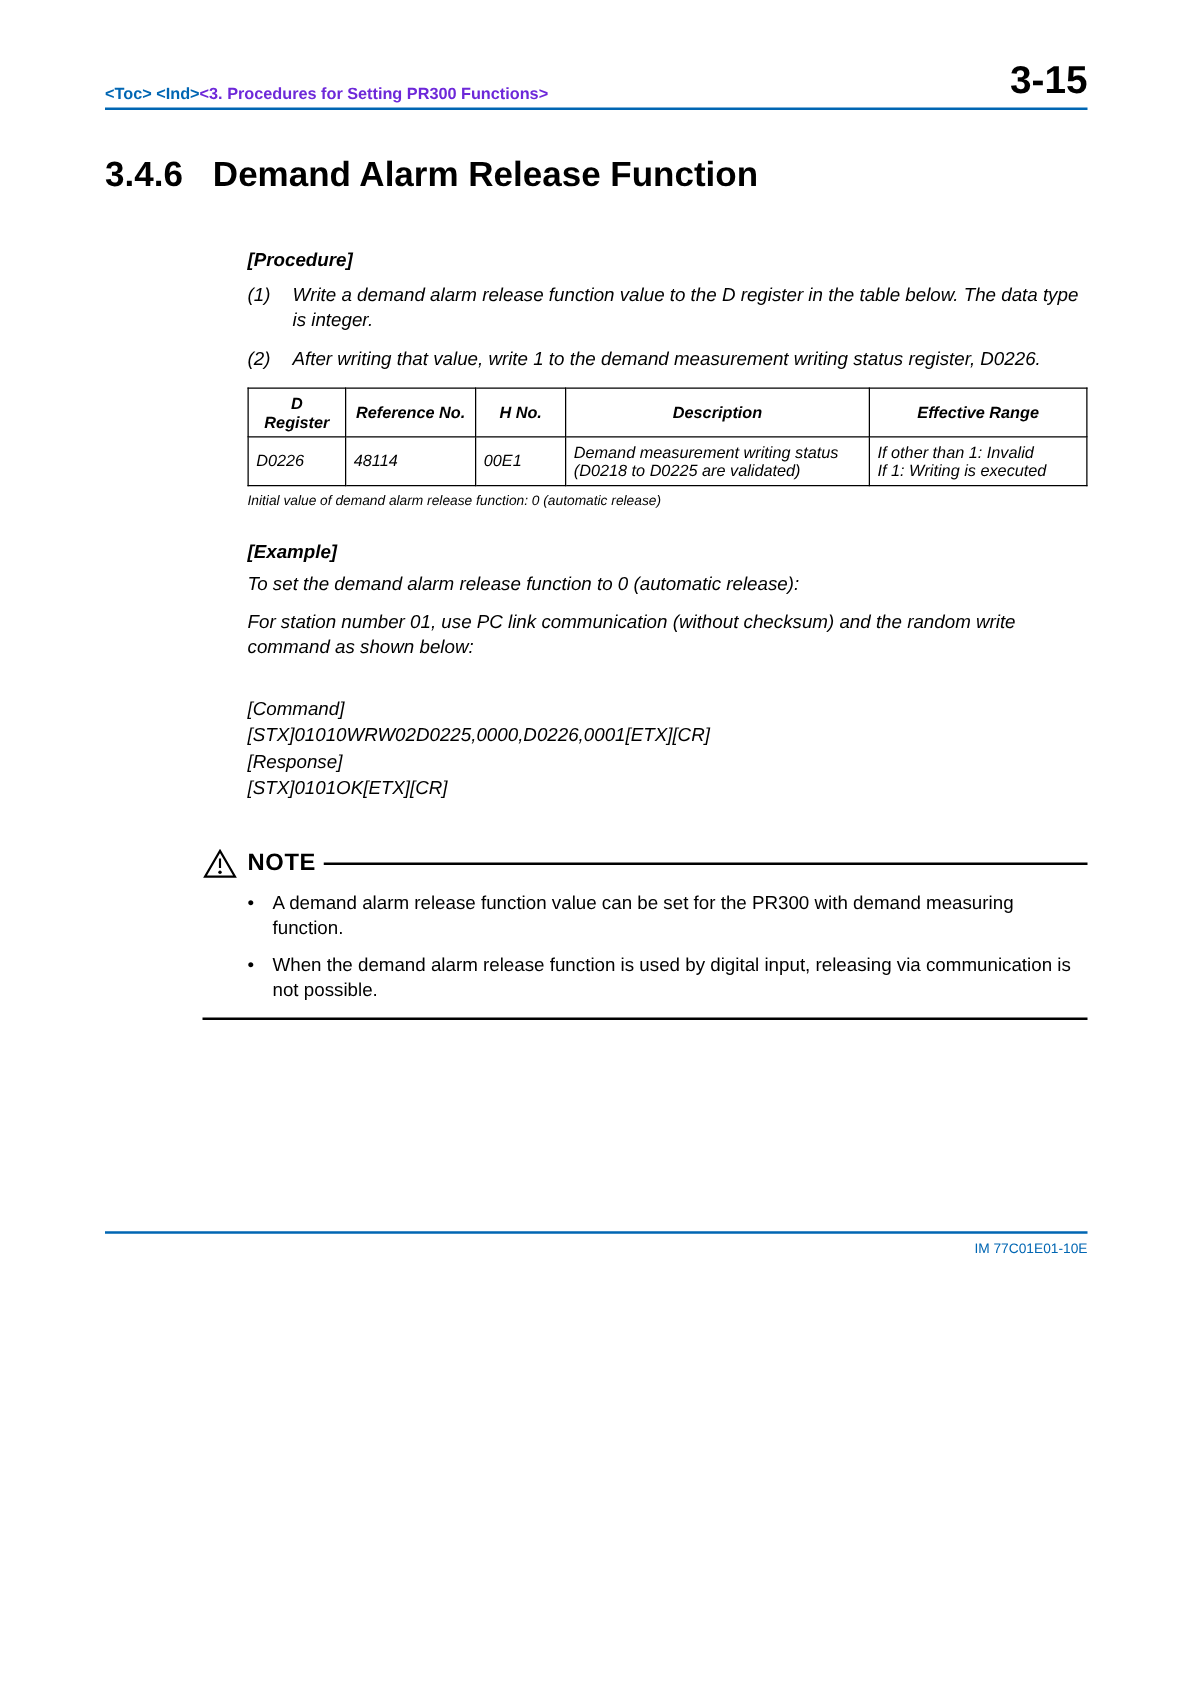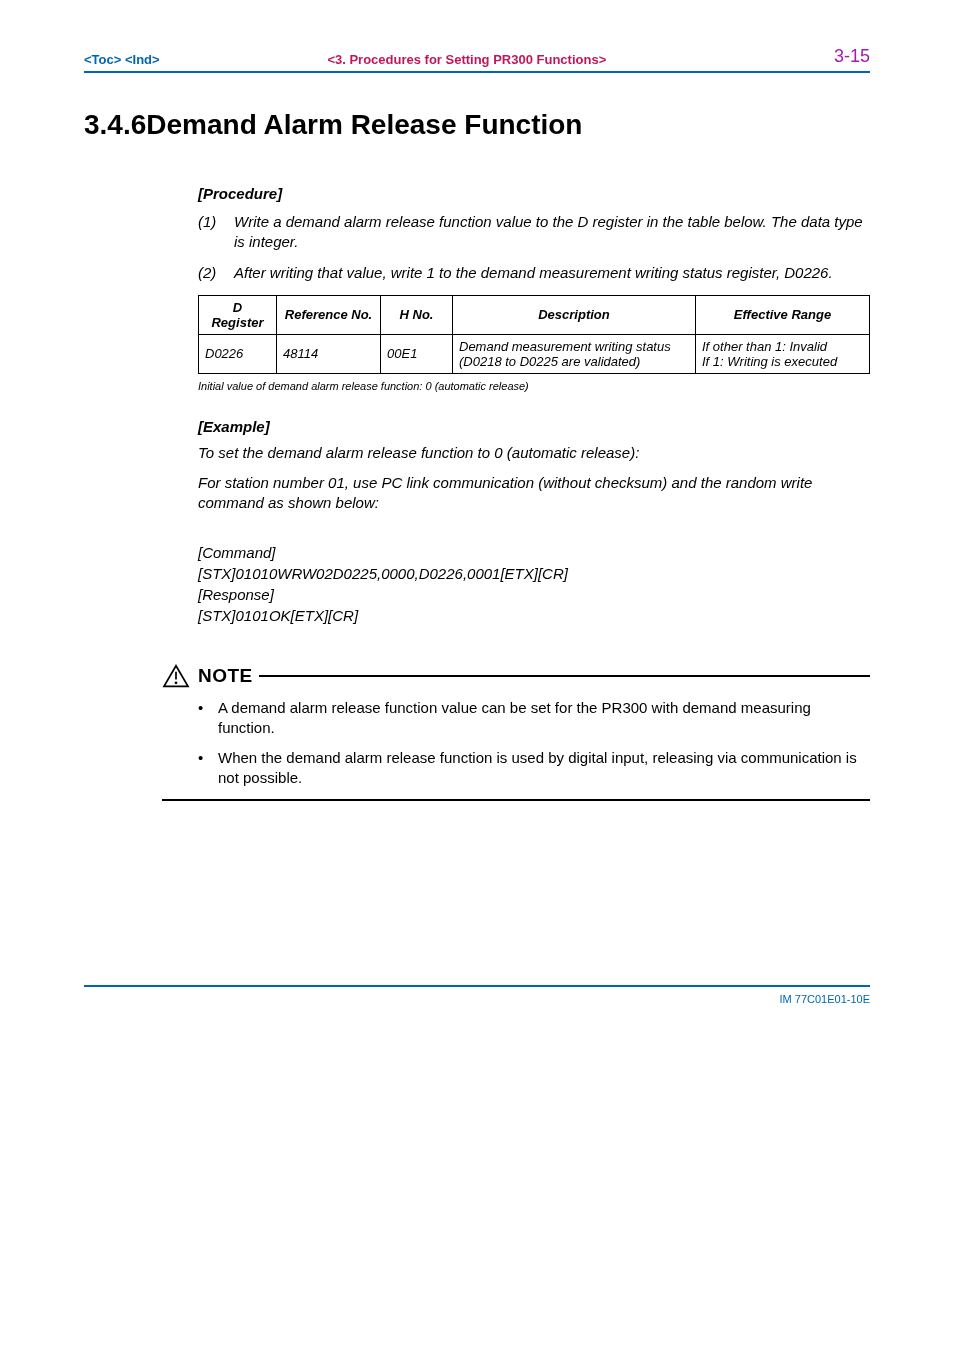"<3. Procedures for Setting PR300" .header-center { color: #be185d -> #6d28d9; text-align: center -> left }
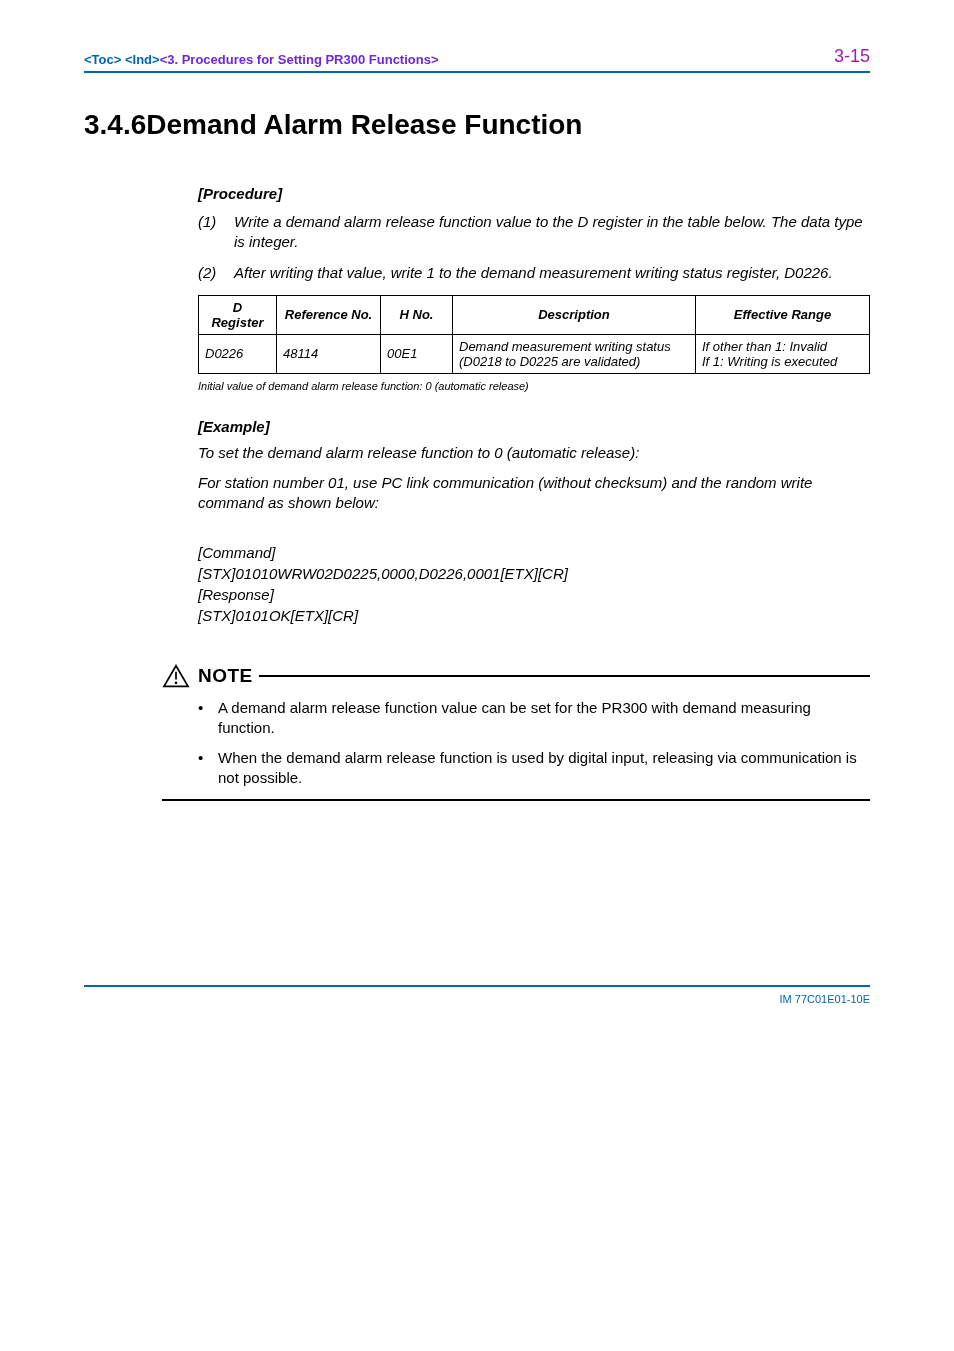"3-15" .page-number { color: #a21caf -> #000000; font-size: 18px -> 31px; font-weight: normal -> bold }
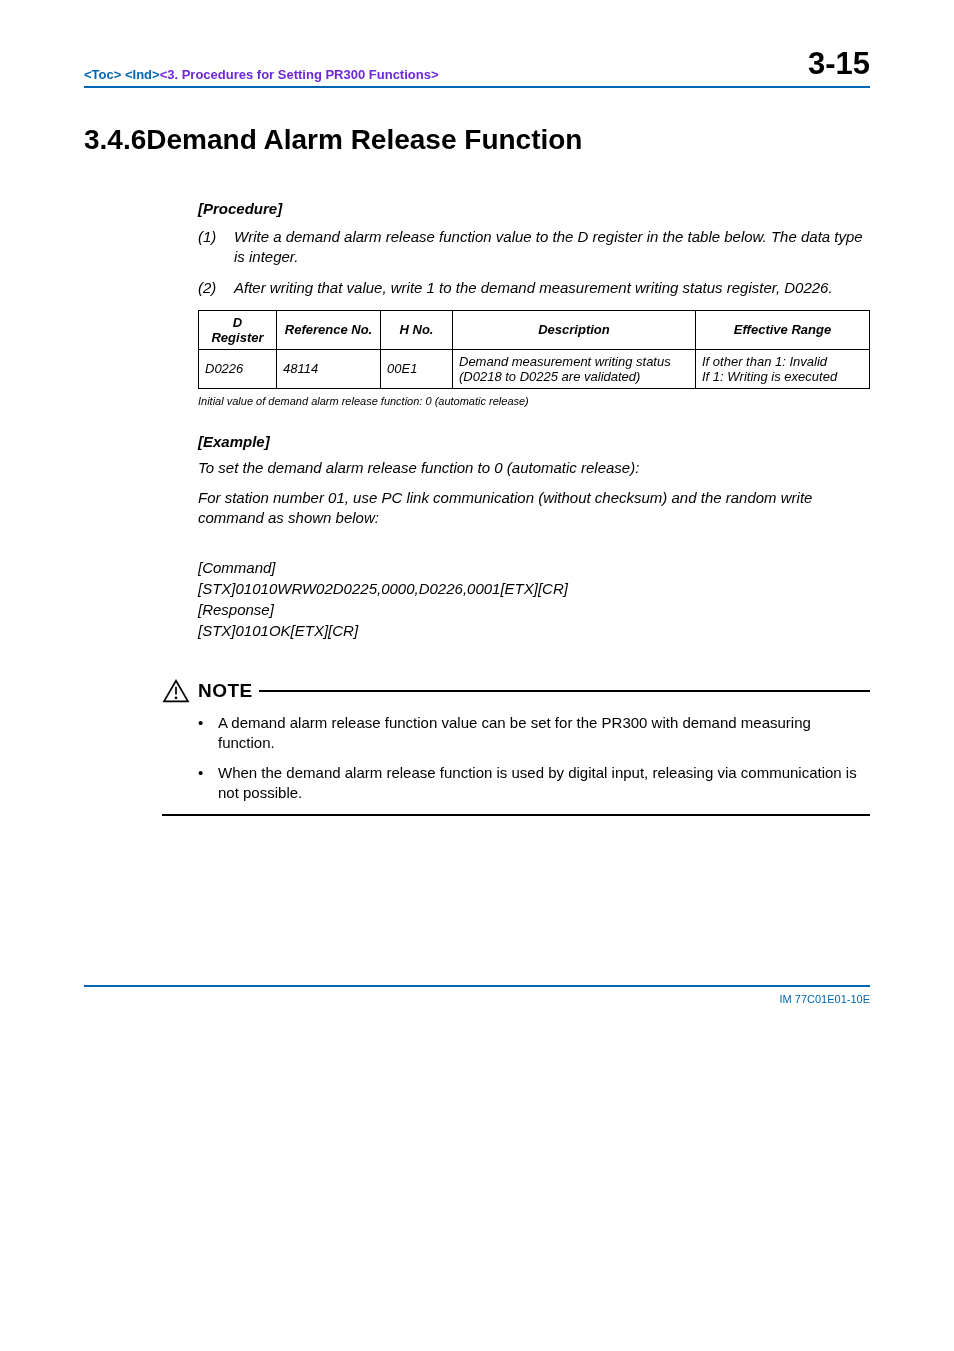"3.4.6" .section-num { margin-right: none -> 24px }
